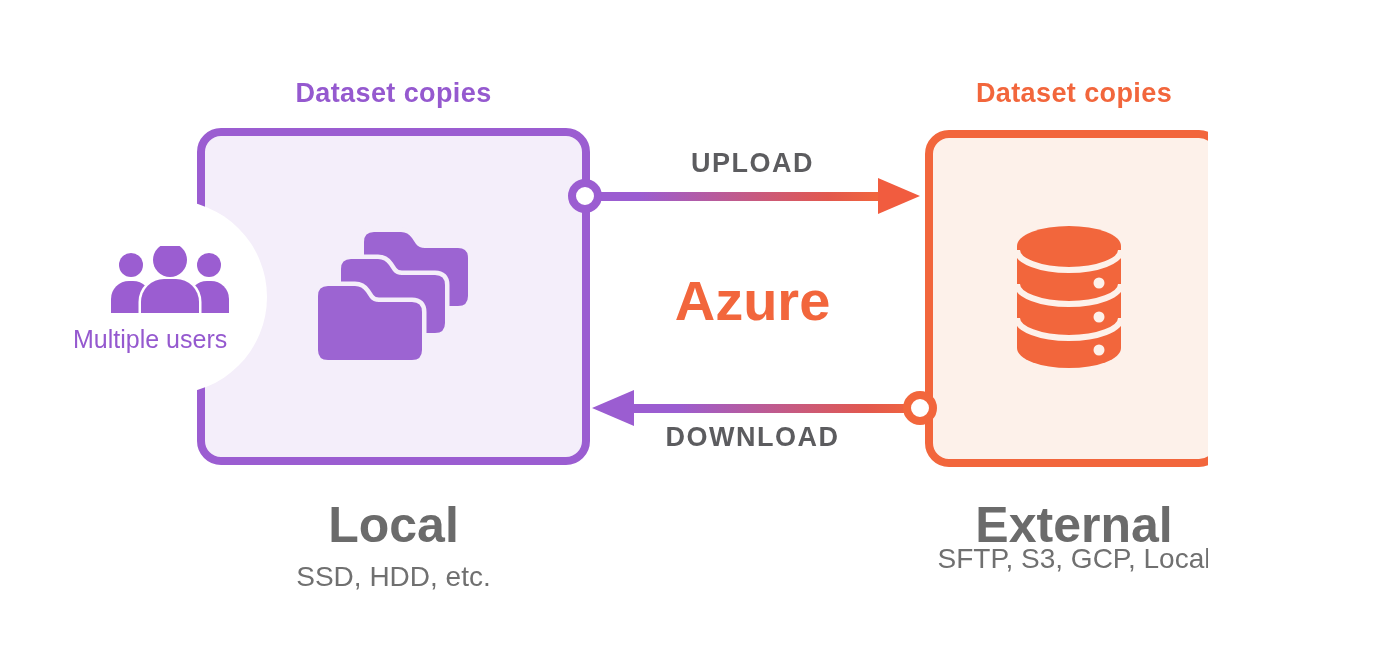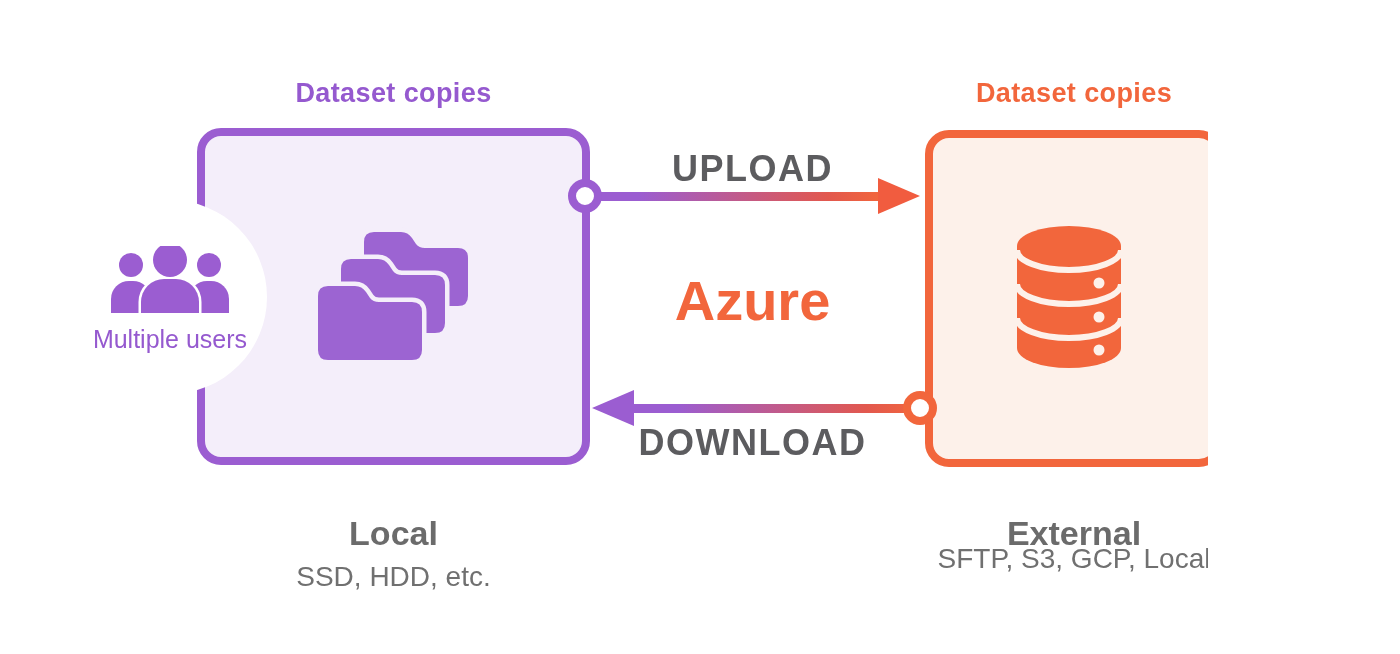"UPLOAD" .flow-label { font-size: 36px -> 27px }
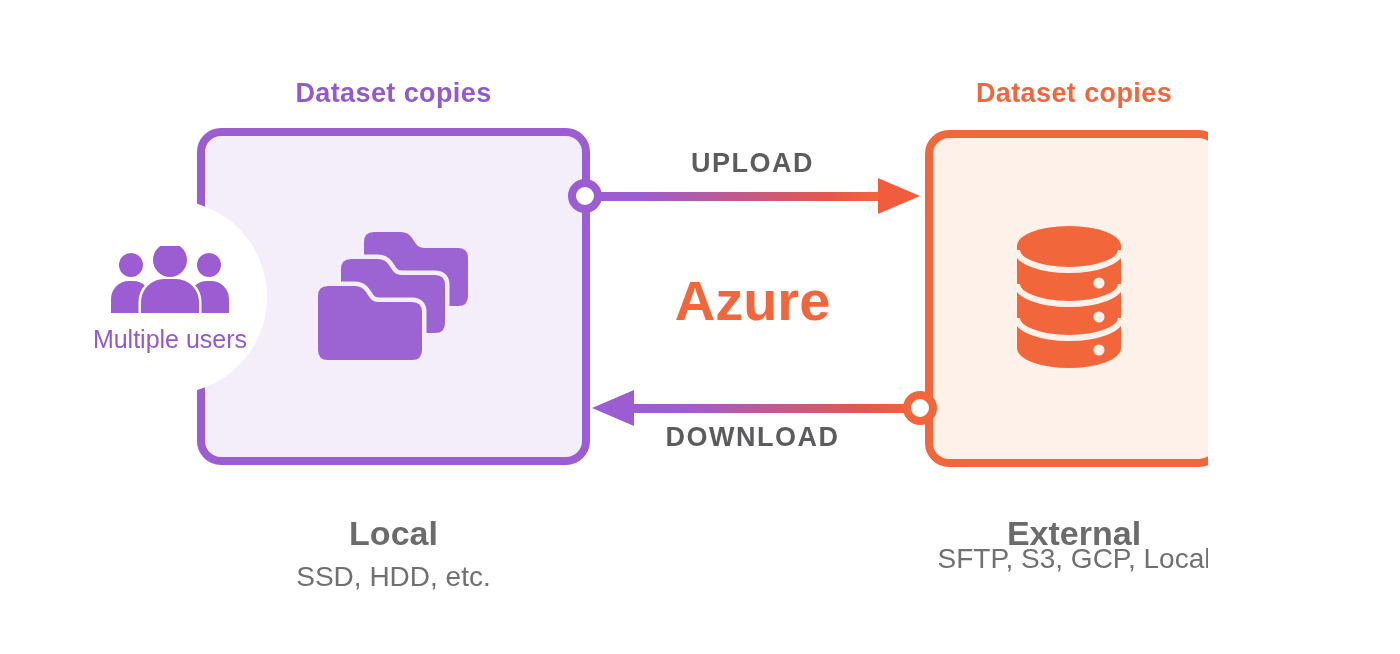"Multiple users" #users-label { text-align: center -> left }
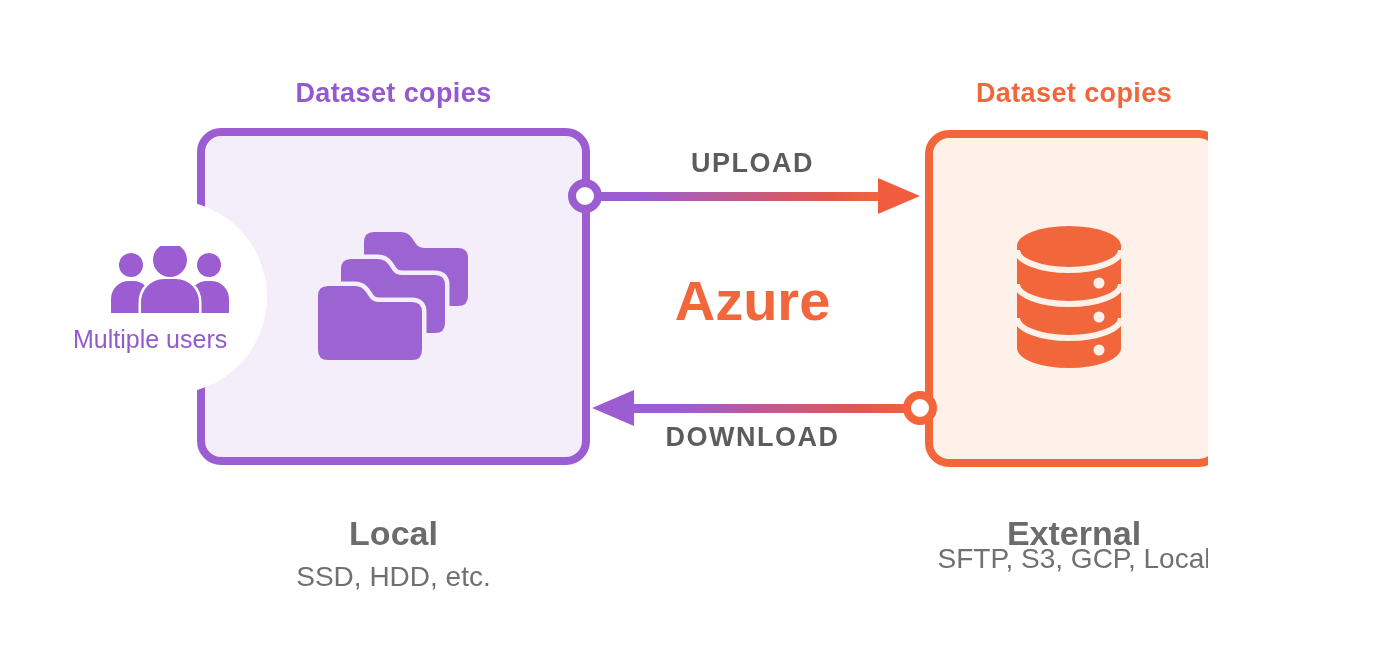"Local" .place-name { font-size: 34px -> 50px; margin-top: 18px -> none }
